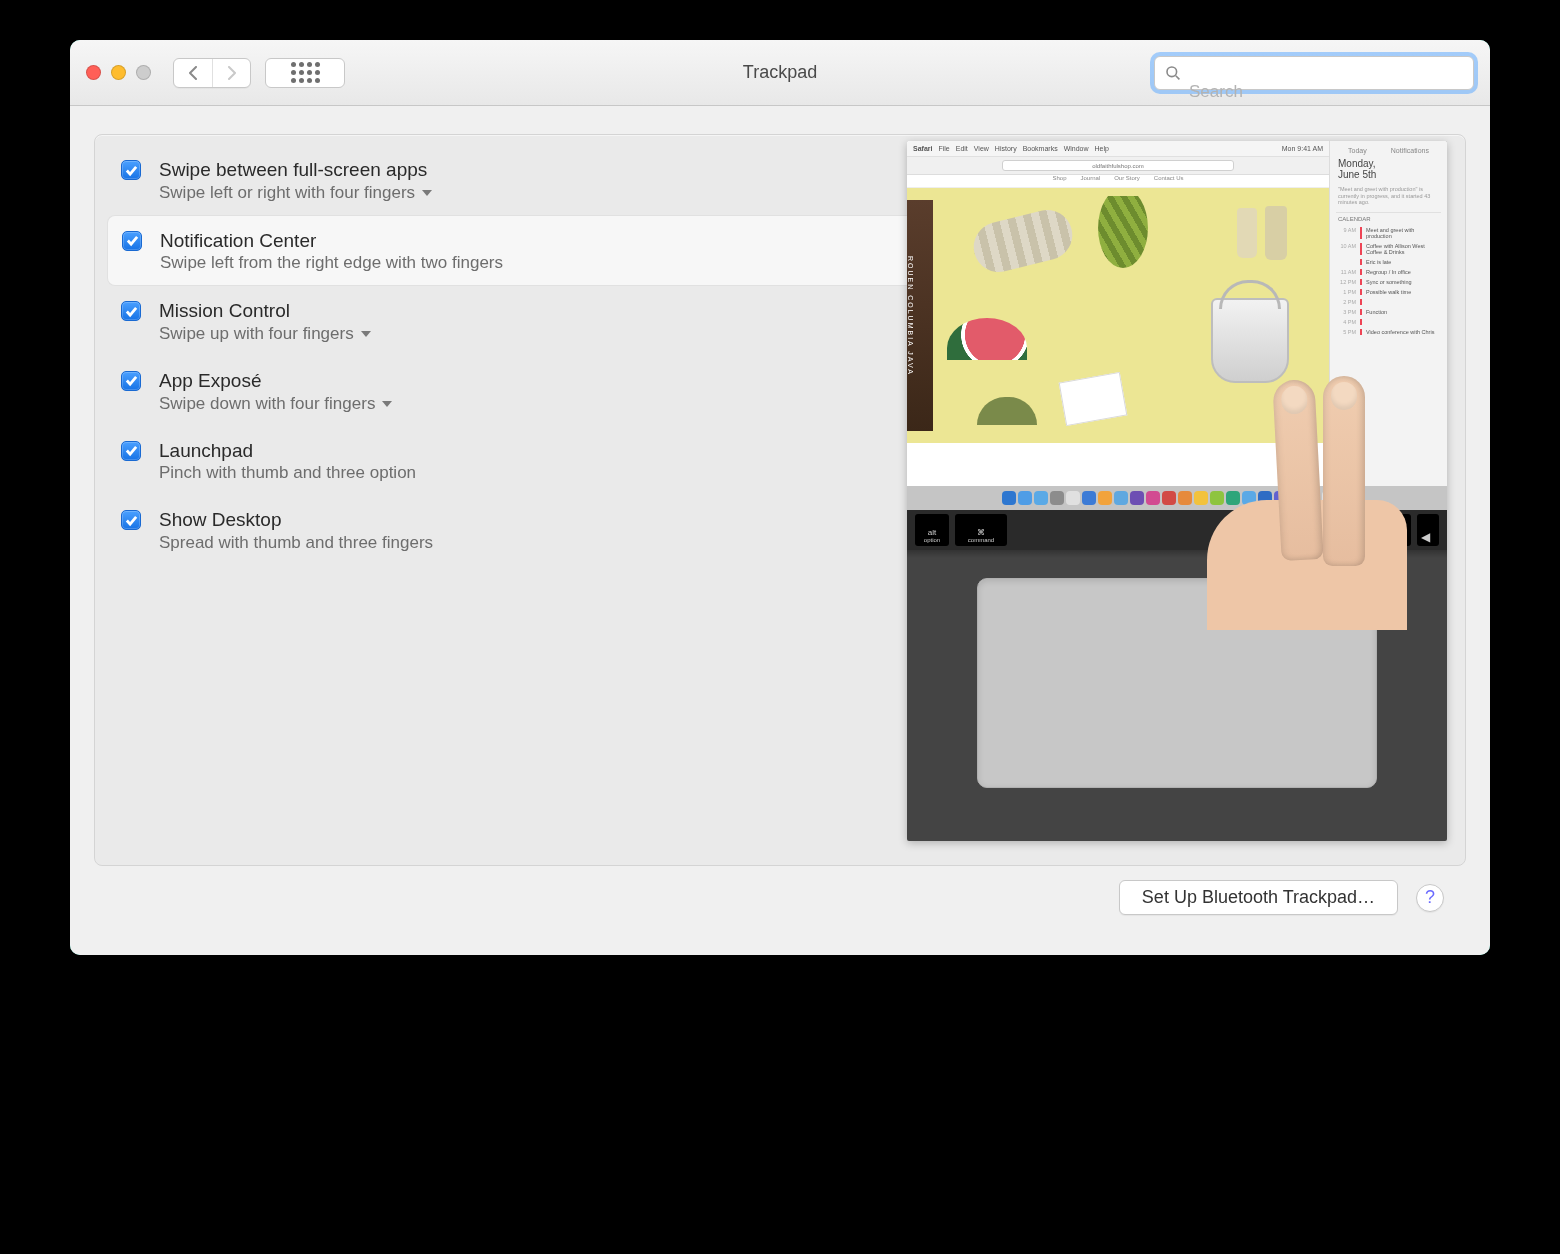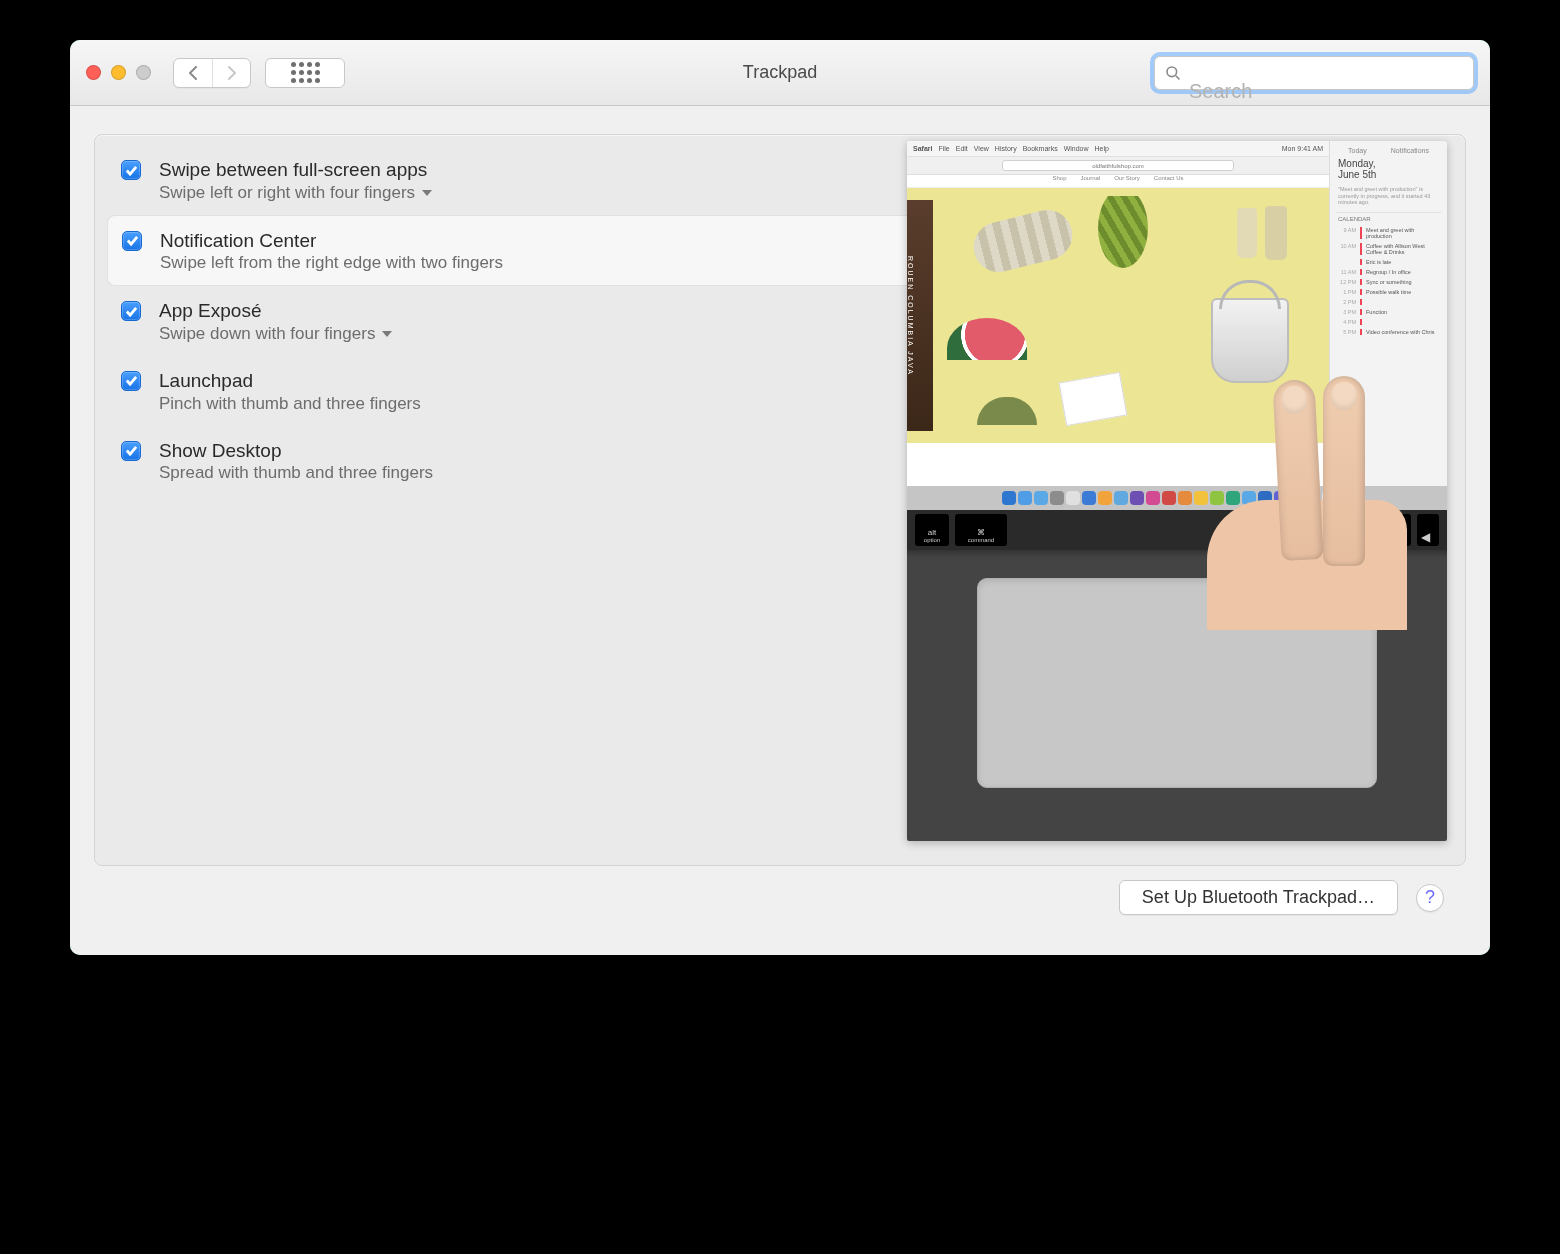"Search" .search-wrap input { font-size: 20px -> 17px }
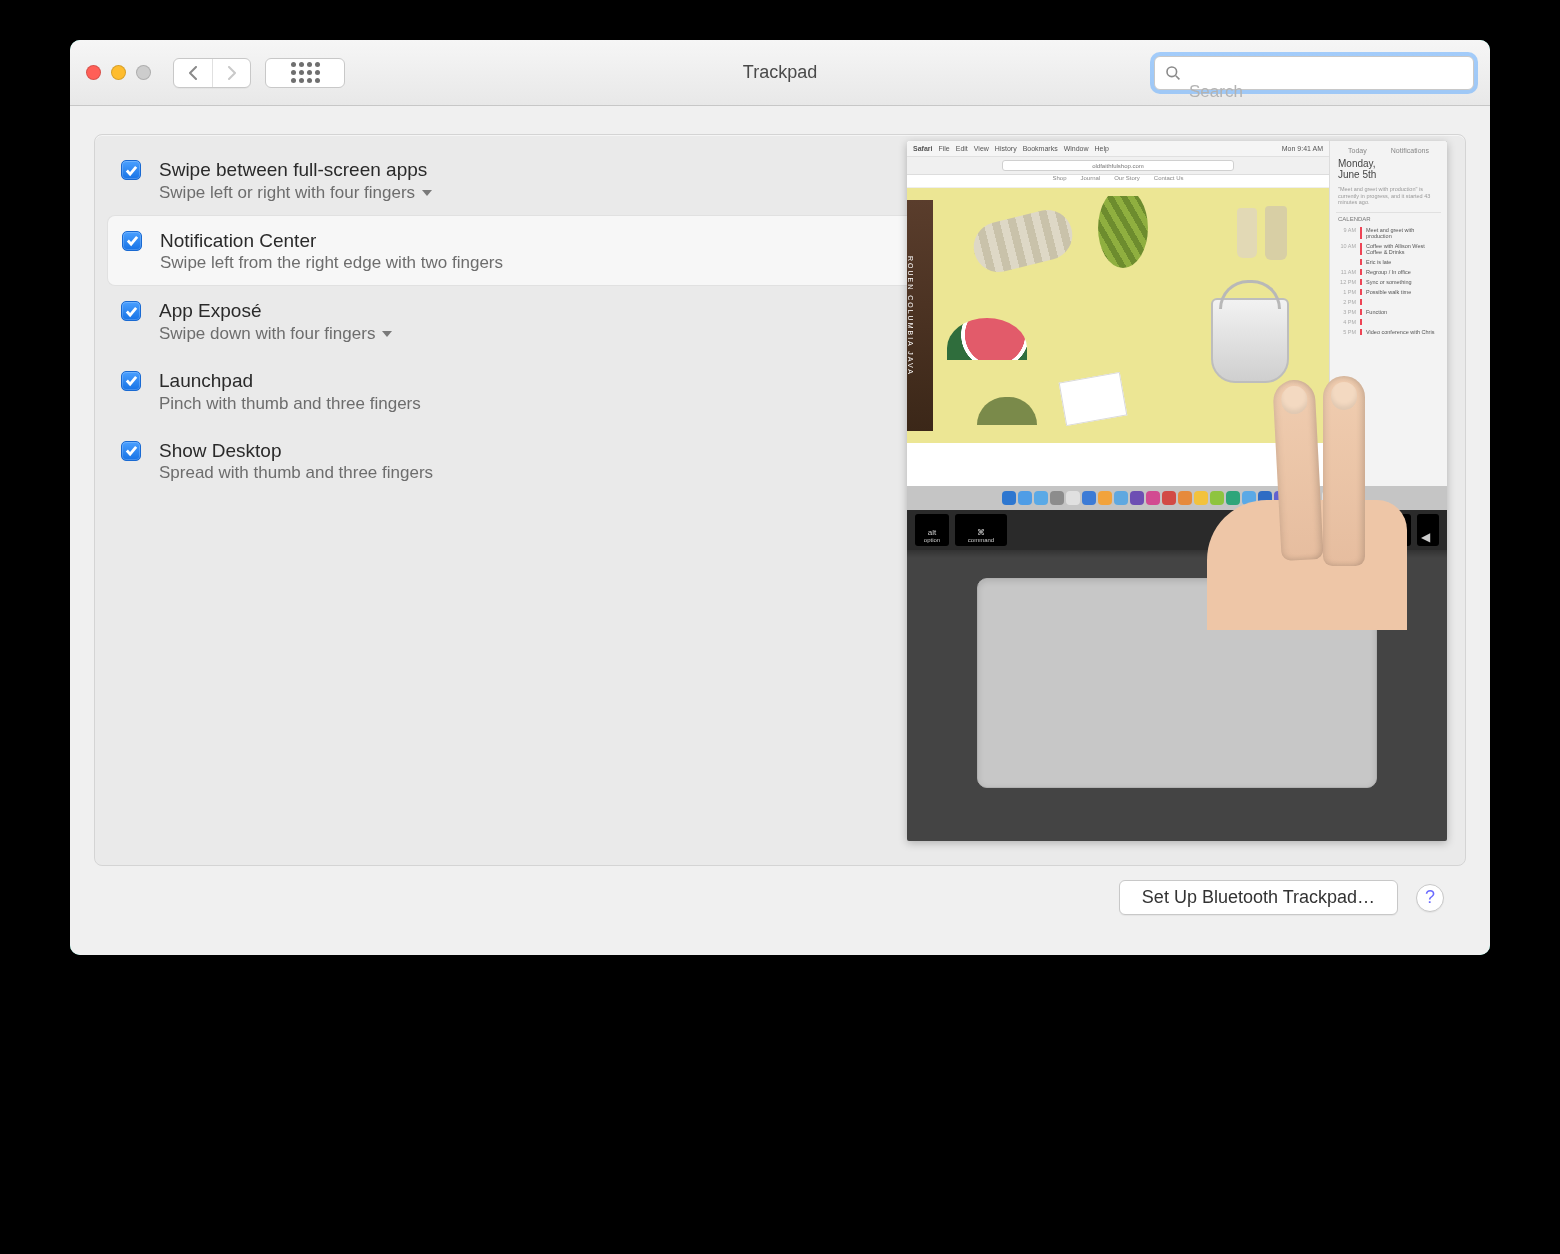"Mission Control" div.gesture-row { html: none -> <div> <div> <svg> <polyline></polyline> </svg> </div> <div> <span>Mission Control</span> <span> <span>Swipe up with four fingers</span> <span> <svg> <path></path> </svg> </span> </span> </div> </div> }
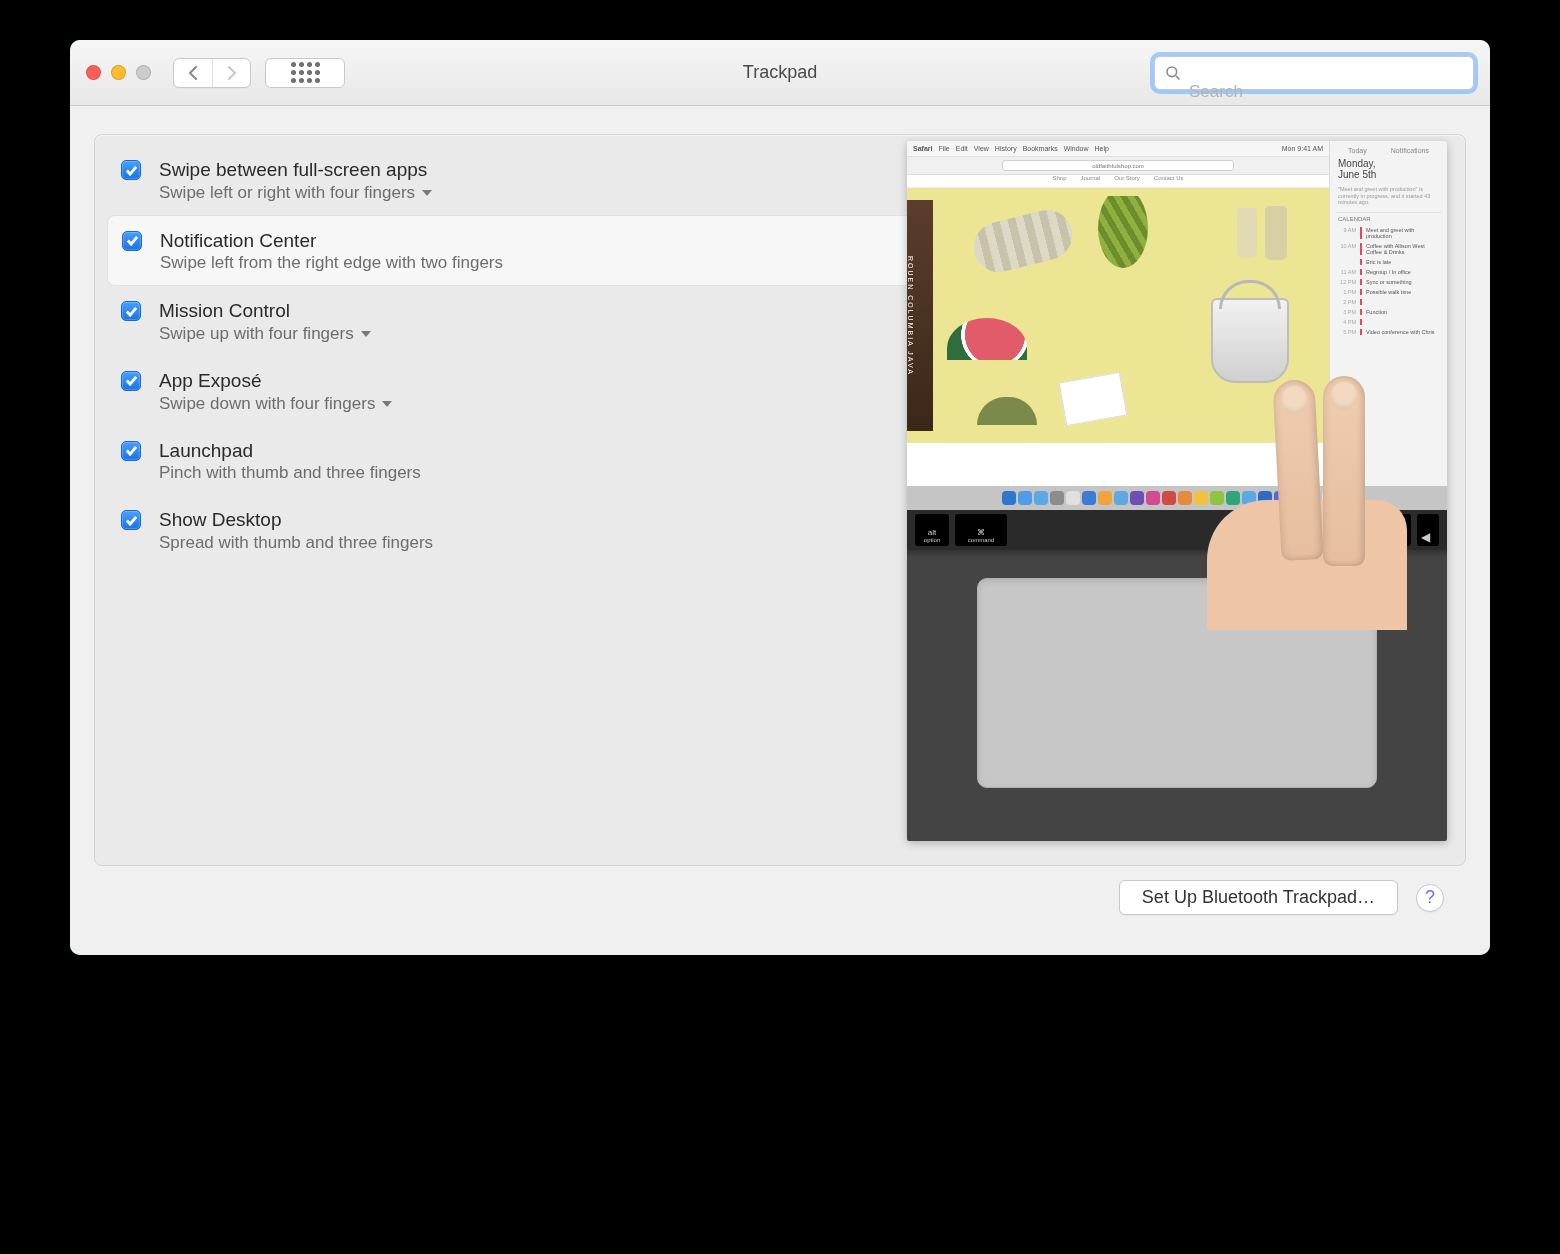"Pinch with thumb and three" span { text: fingers -> option }
